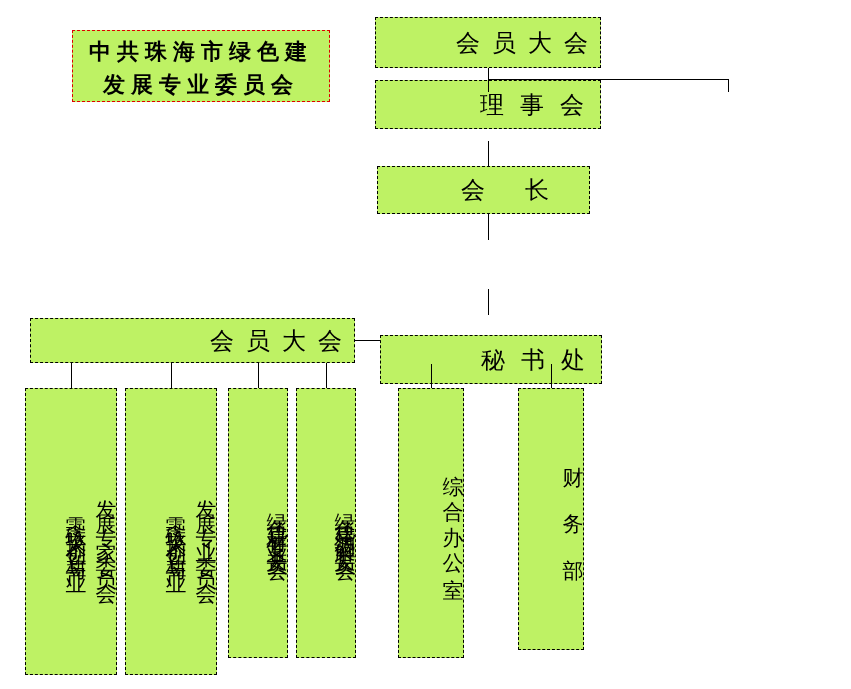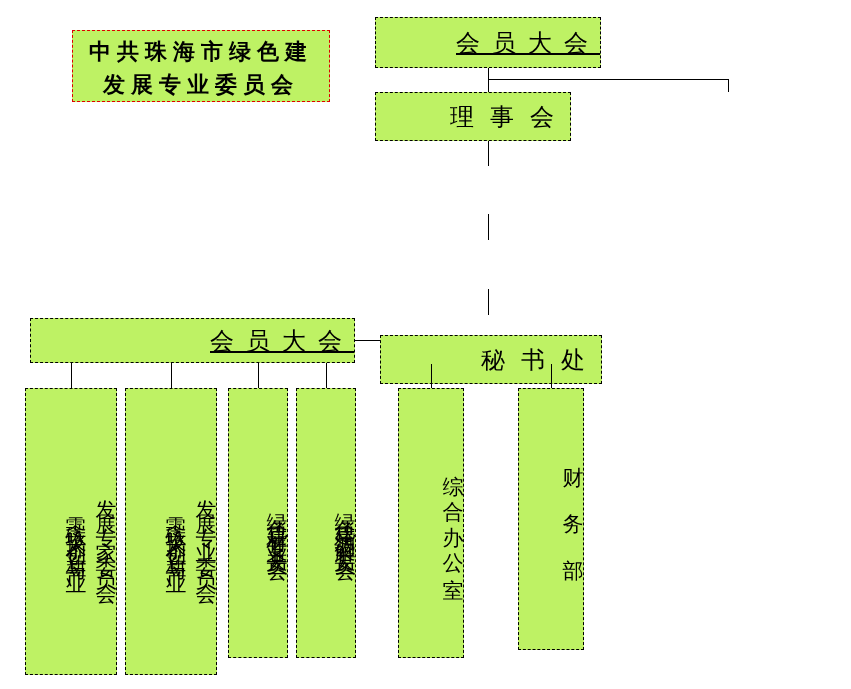"会员大会" .ls12 { text-decoration: underline -> none }
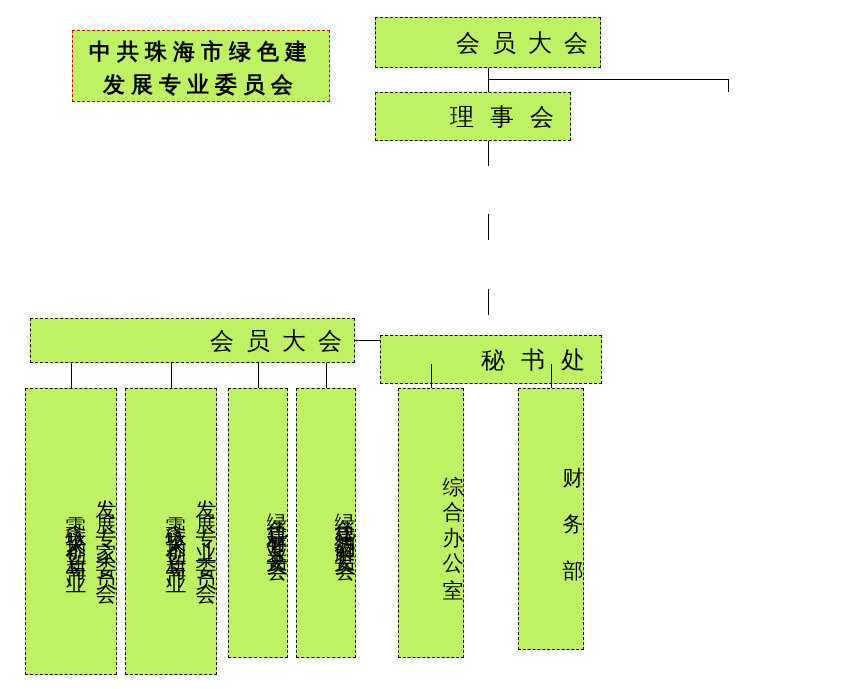"理事会" div.box { top: 92px -> 80px; width: 196px -> 226px }
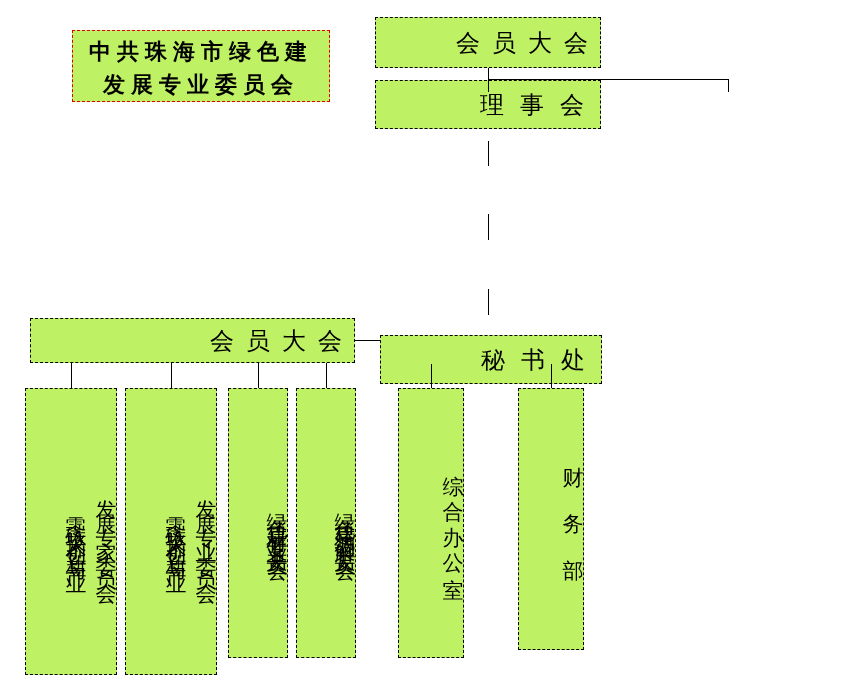"会长" div.box { html: none -> <div> <span>会长</span> </div> }
